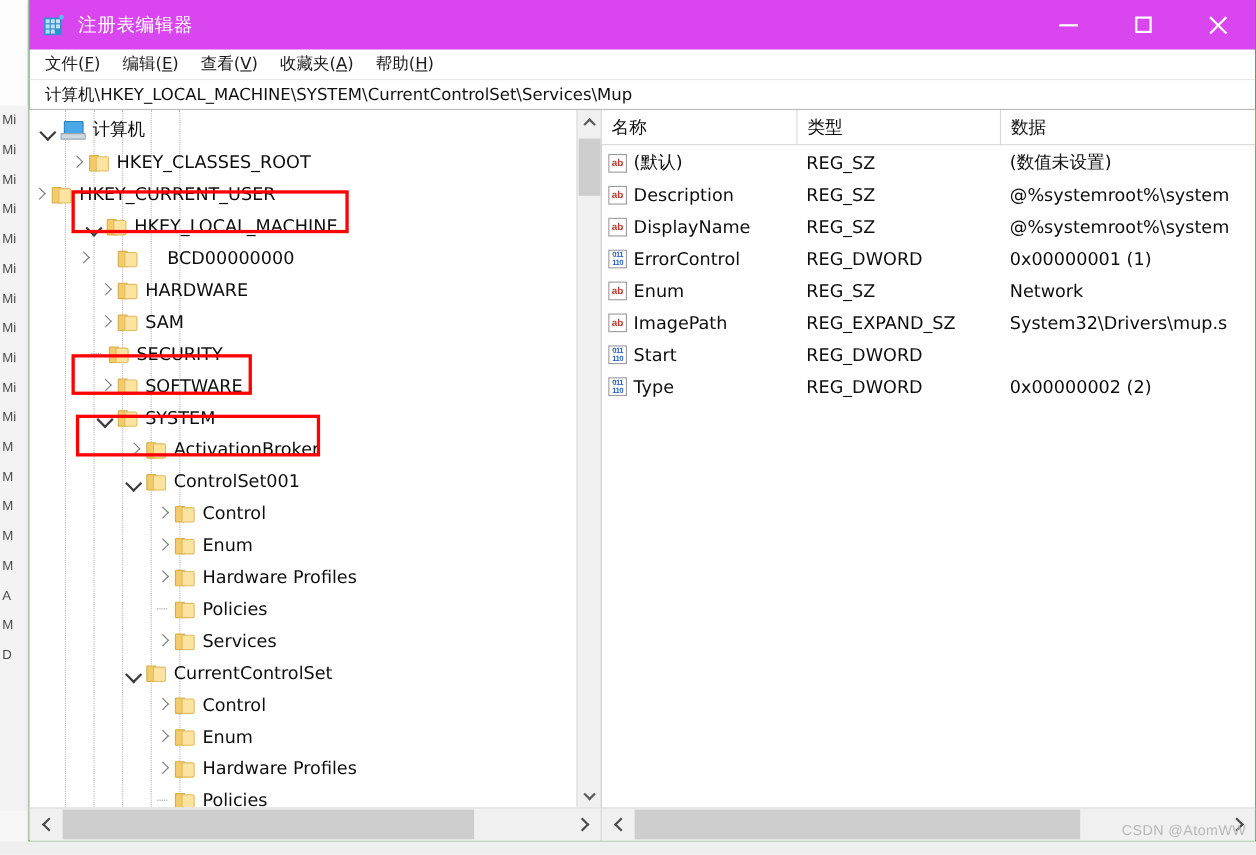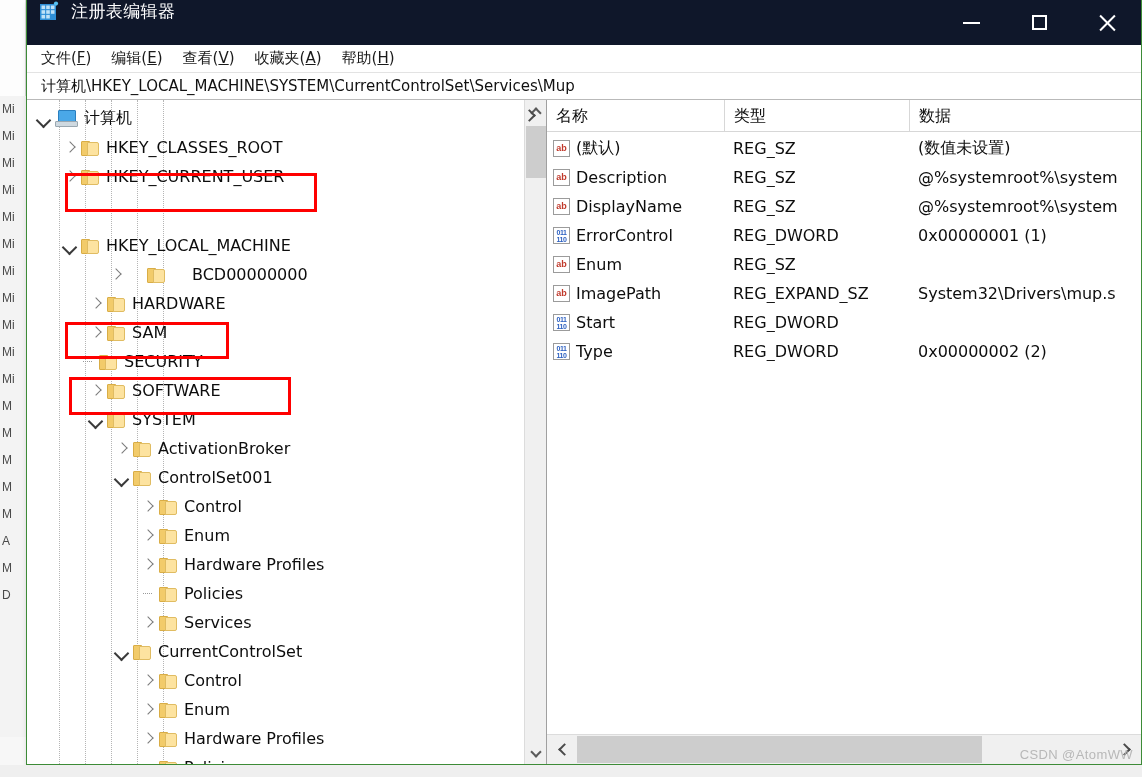"注册表编辑器" .titlebar { align-items: none -> center; background: #0f172a -> #d946ef }
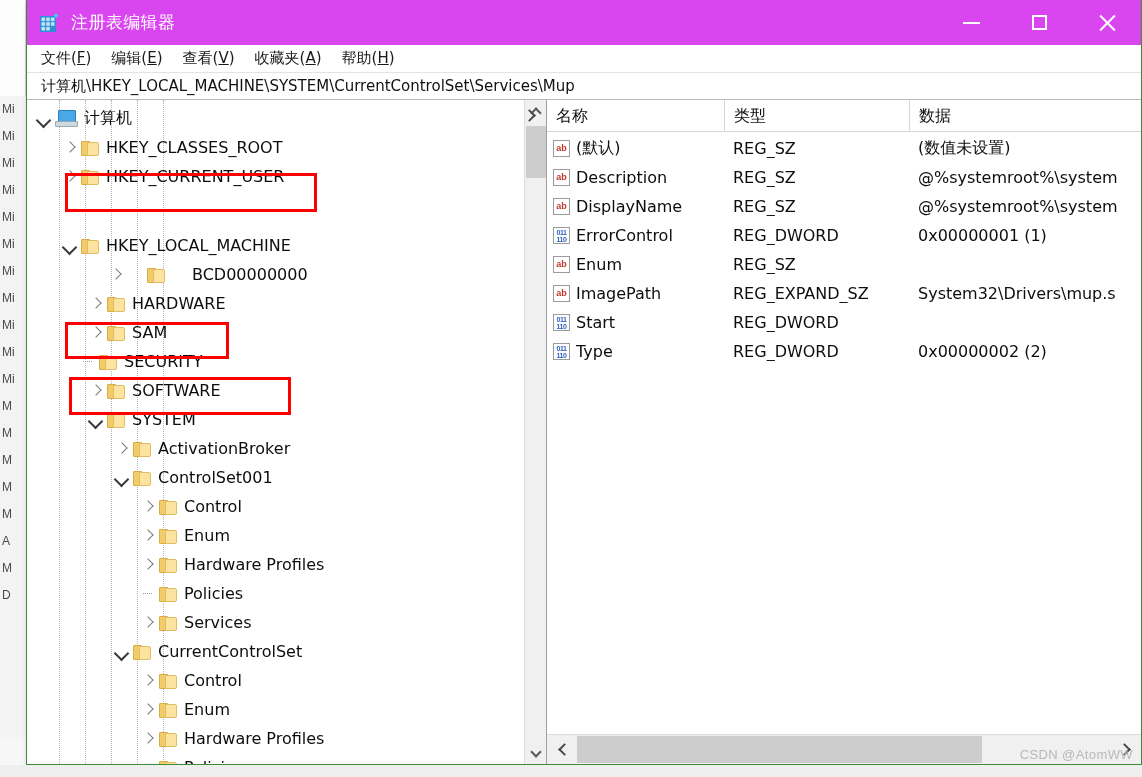"计算机" .pane-left { flex-direction: row -> column }
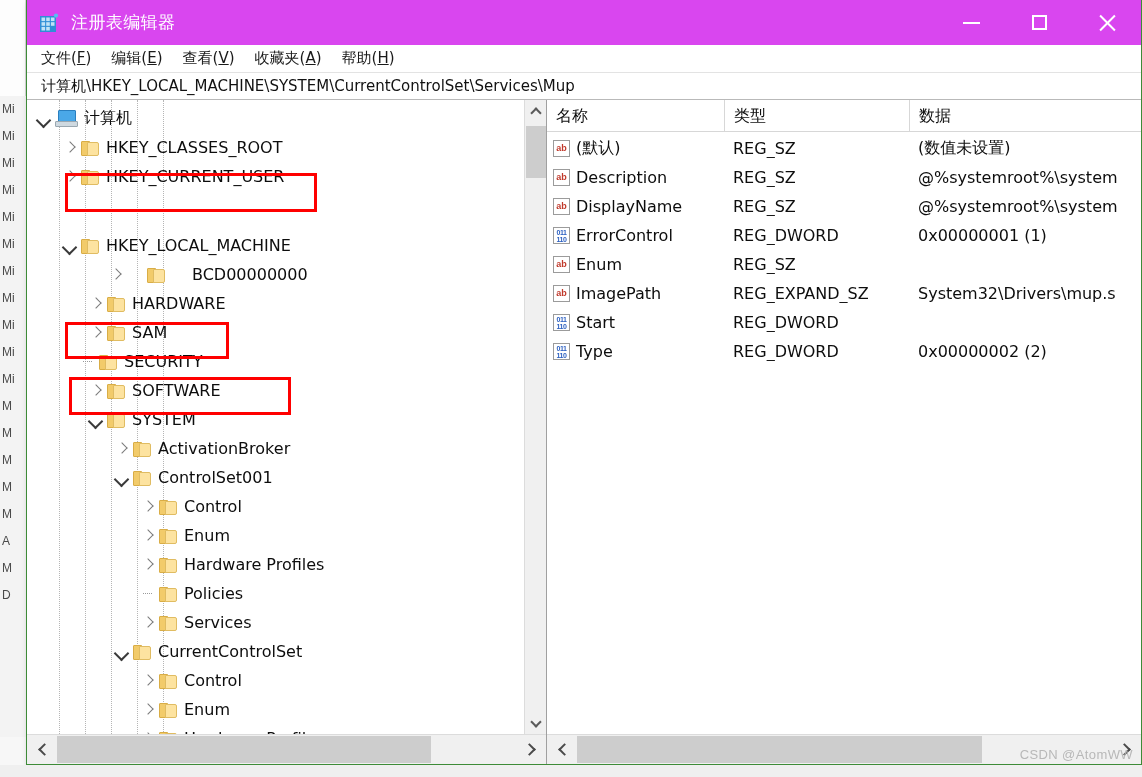"HKEY_CURRENT_USER" div.node { padding-left: 34px -> none }
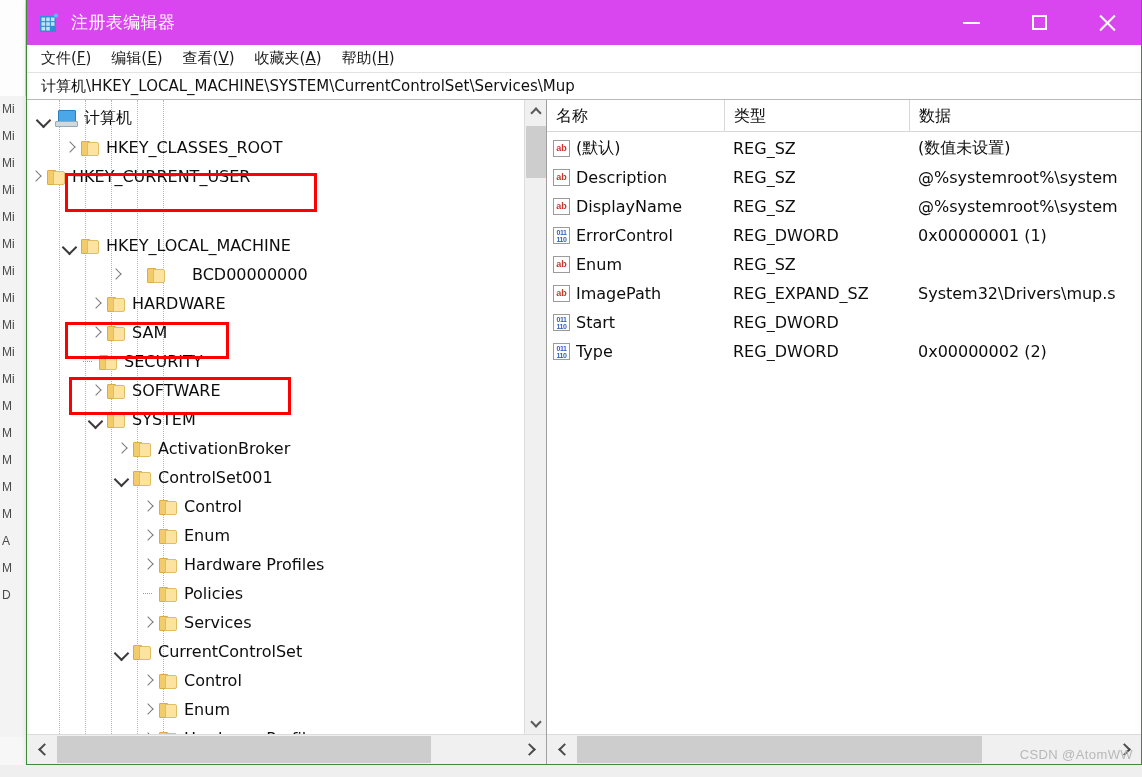"HKEY_LOCAL_MACHINE" div.node { margin-top: 40px -> none; padding-left: 34px -> 50px }
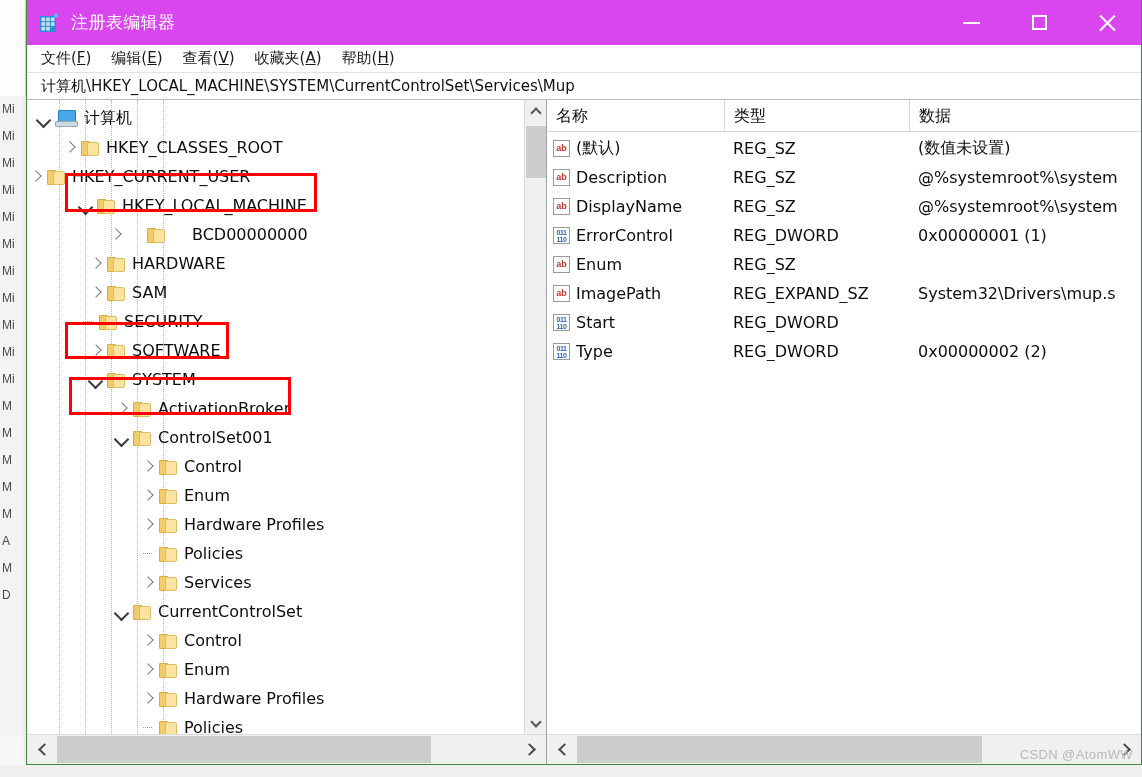"BCD00000000" div.node { padding-left: 80px -> 40px }
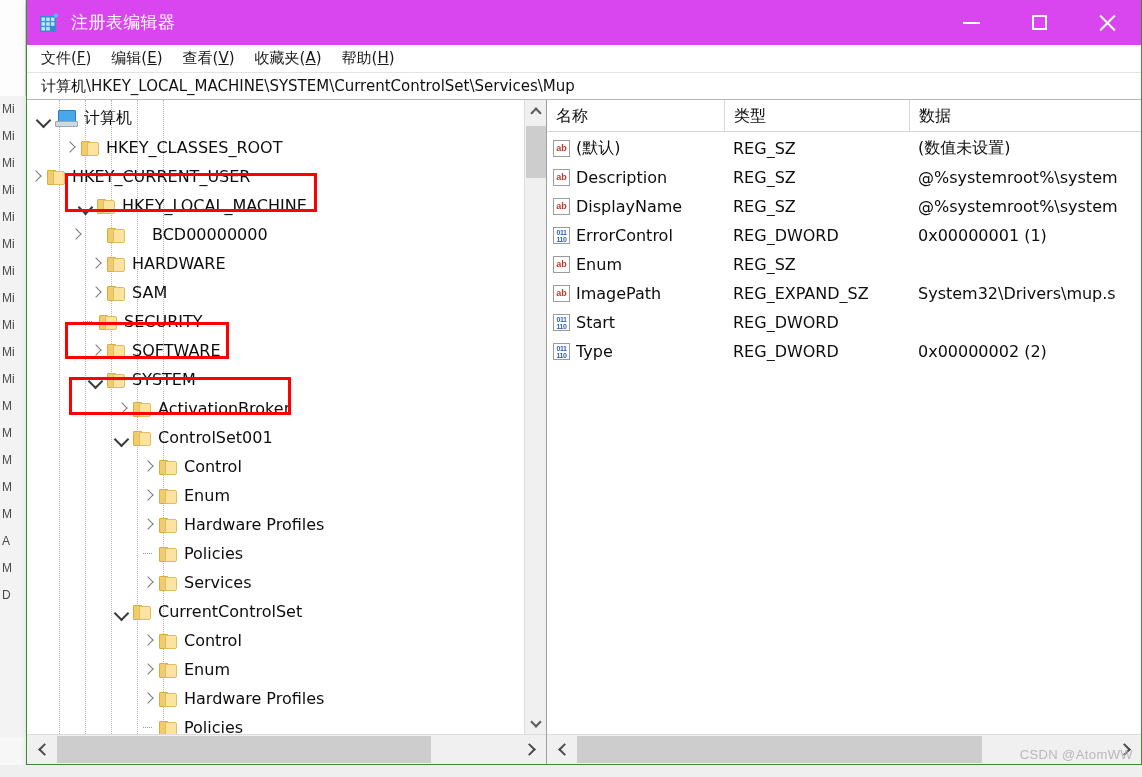"Network" div.v-data { html: none -> <div>Network</div> }
